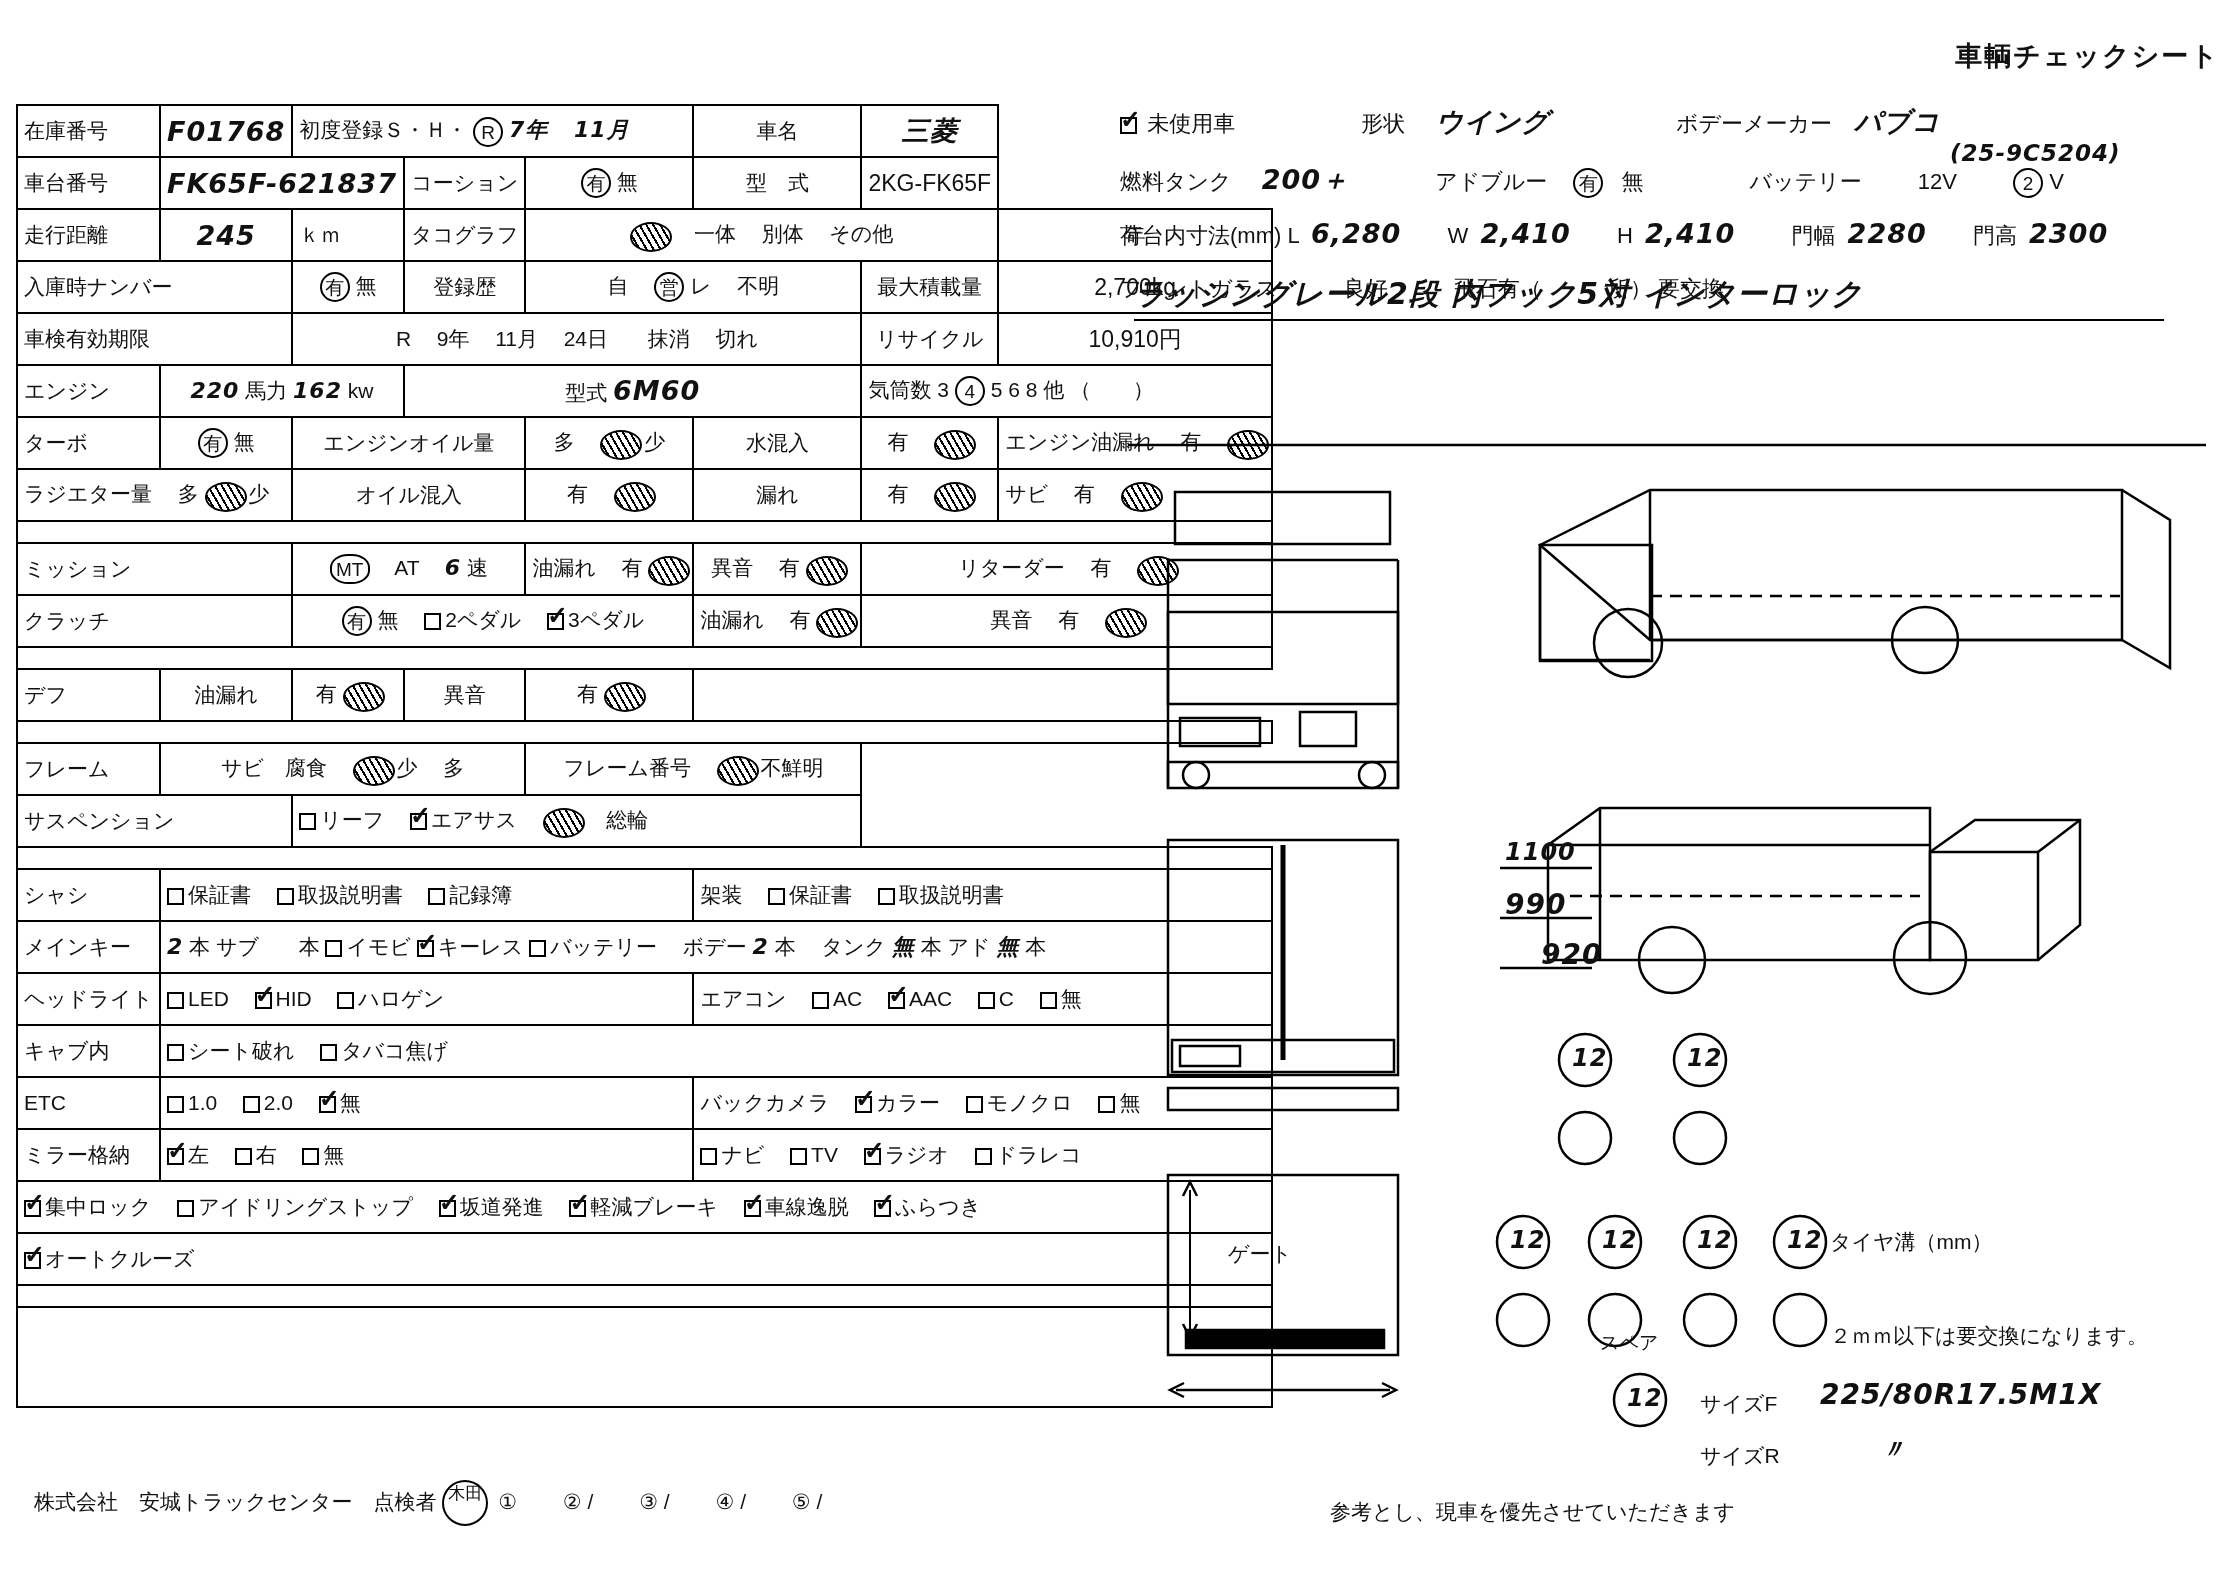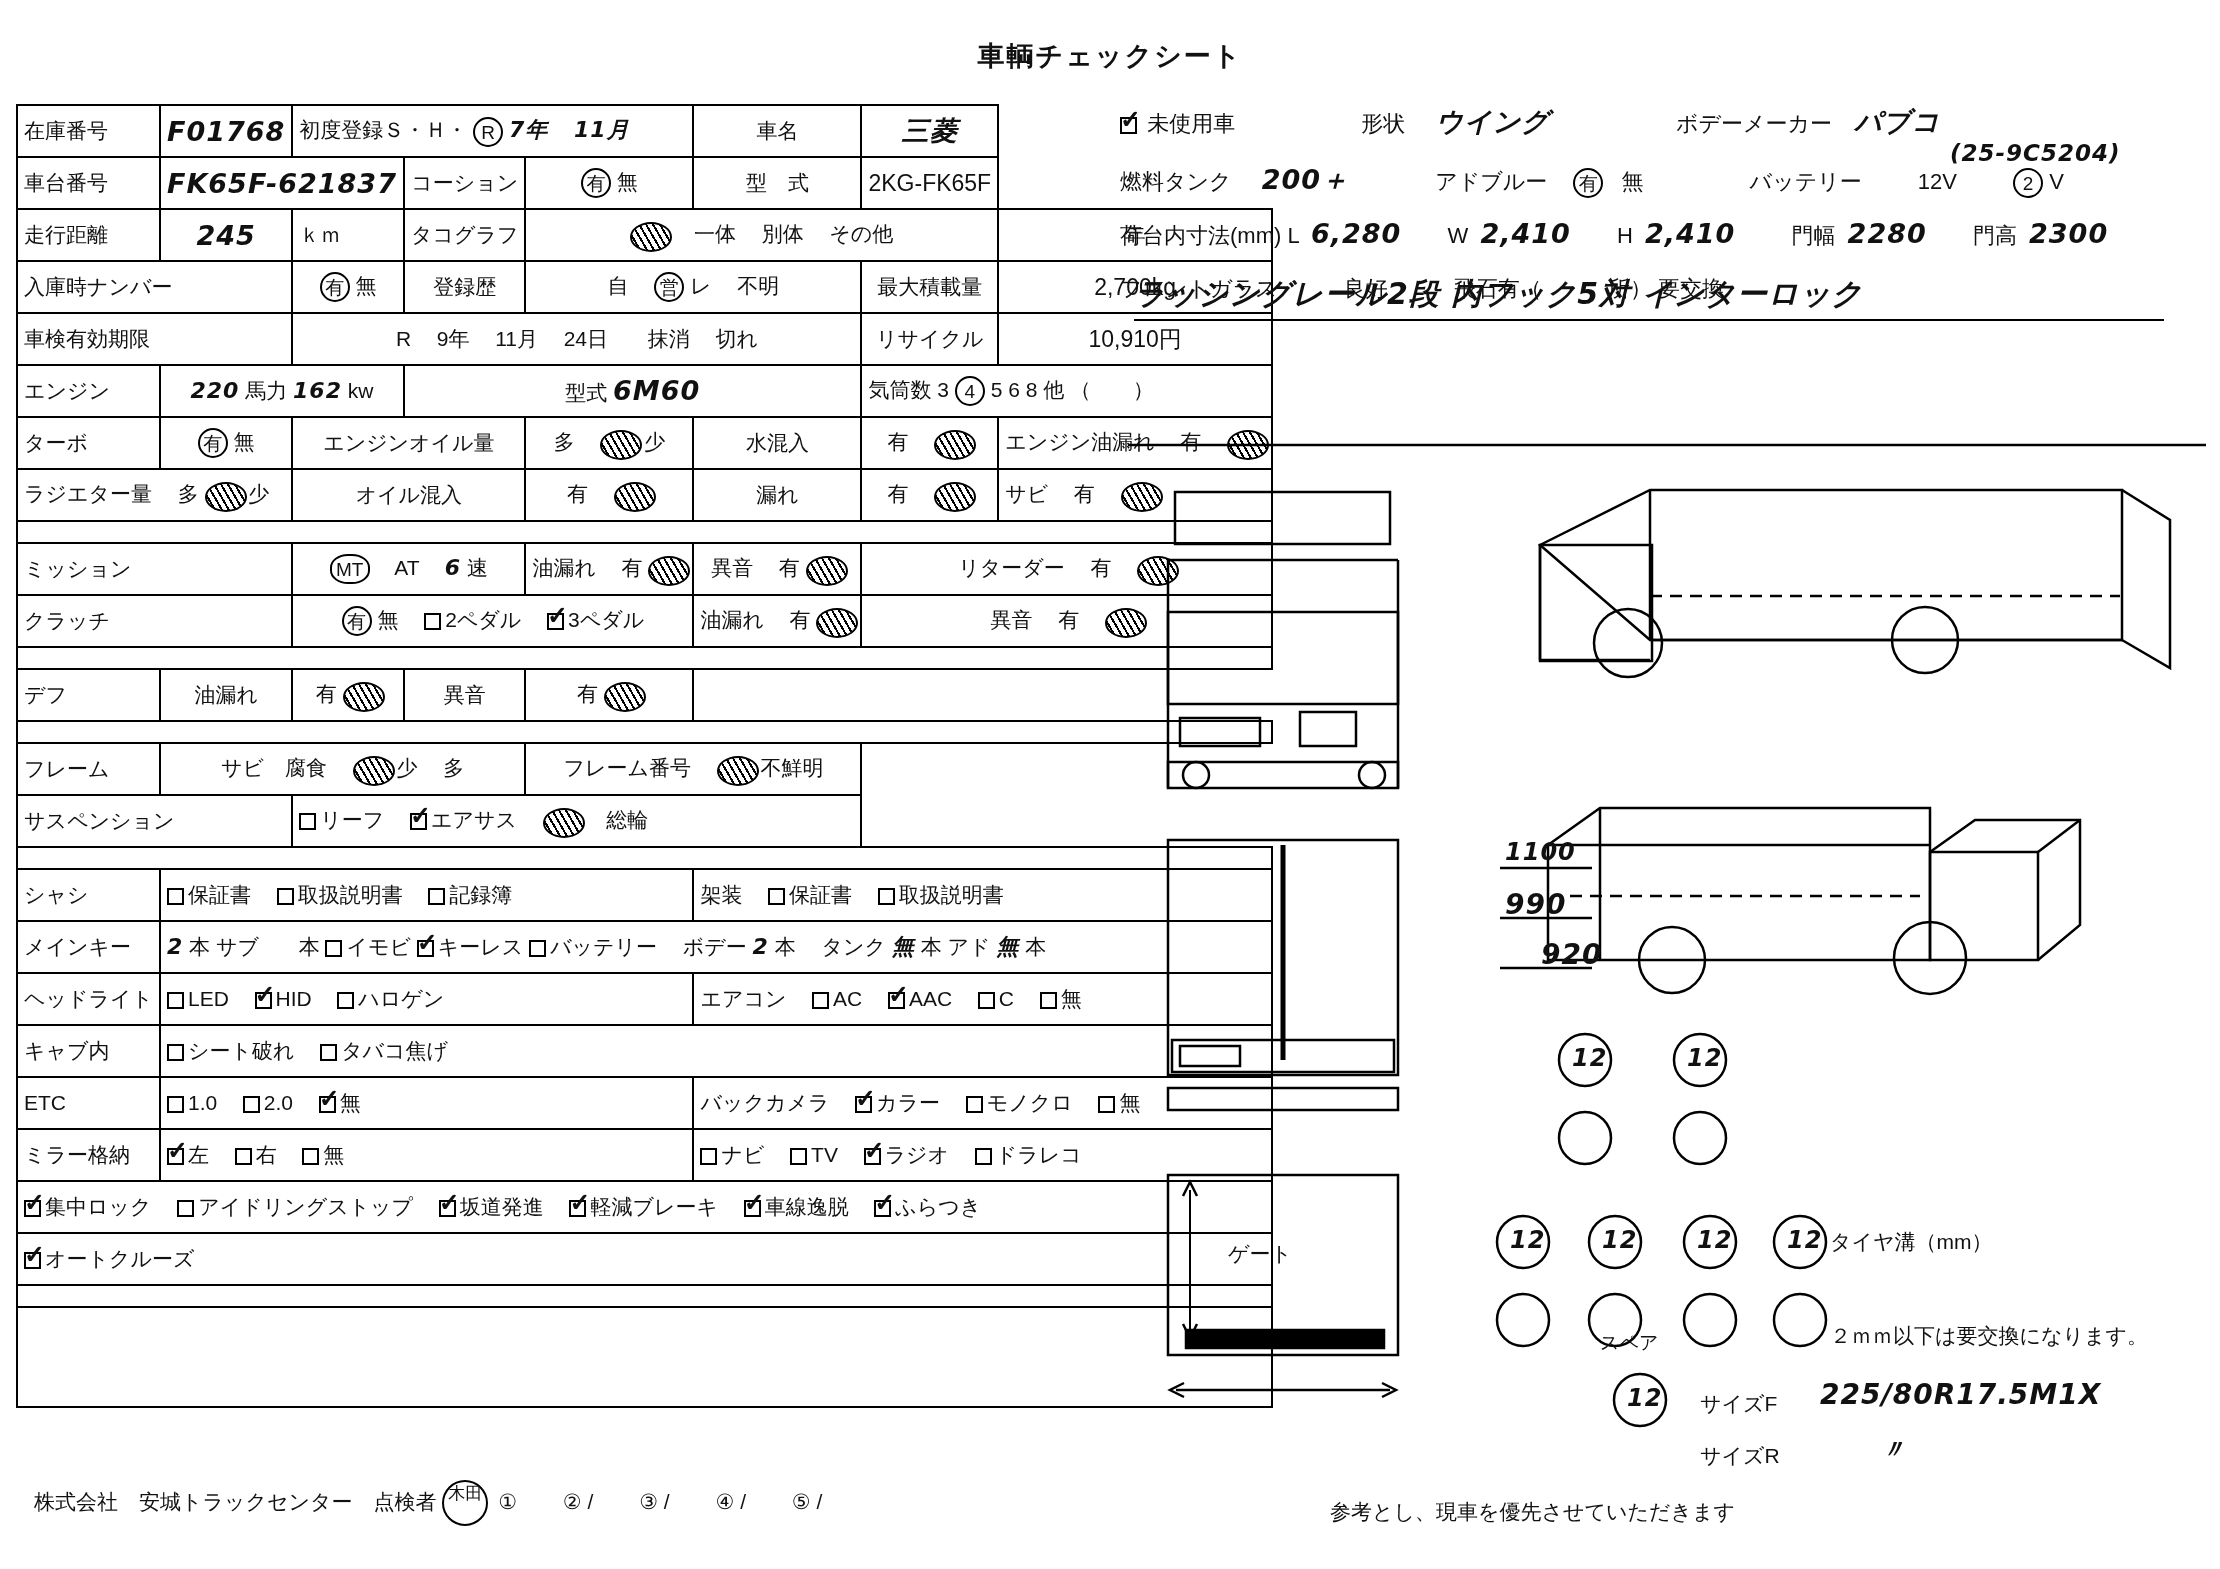"車輌チェックシート" .title { text-align: center -> right }
